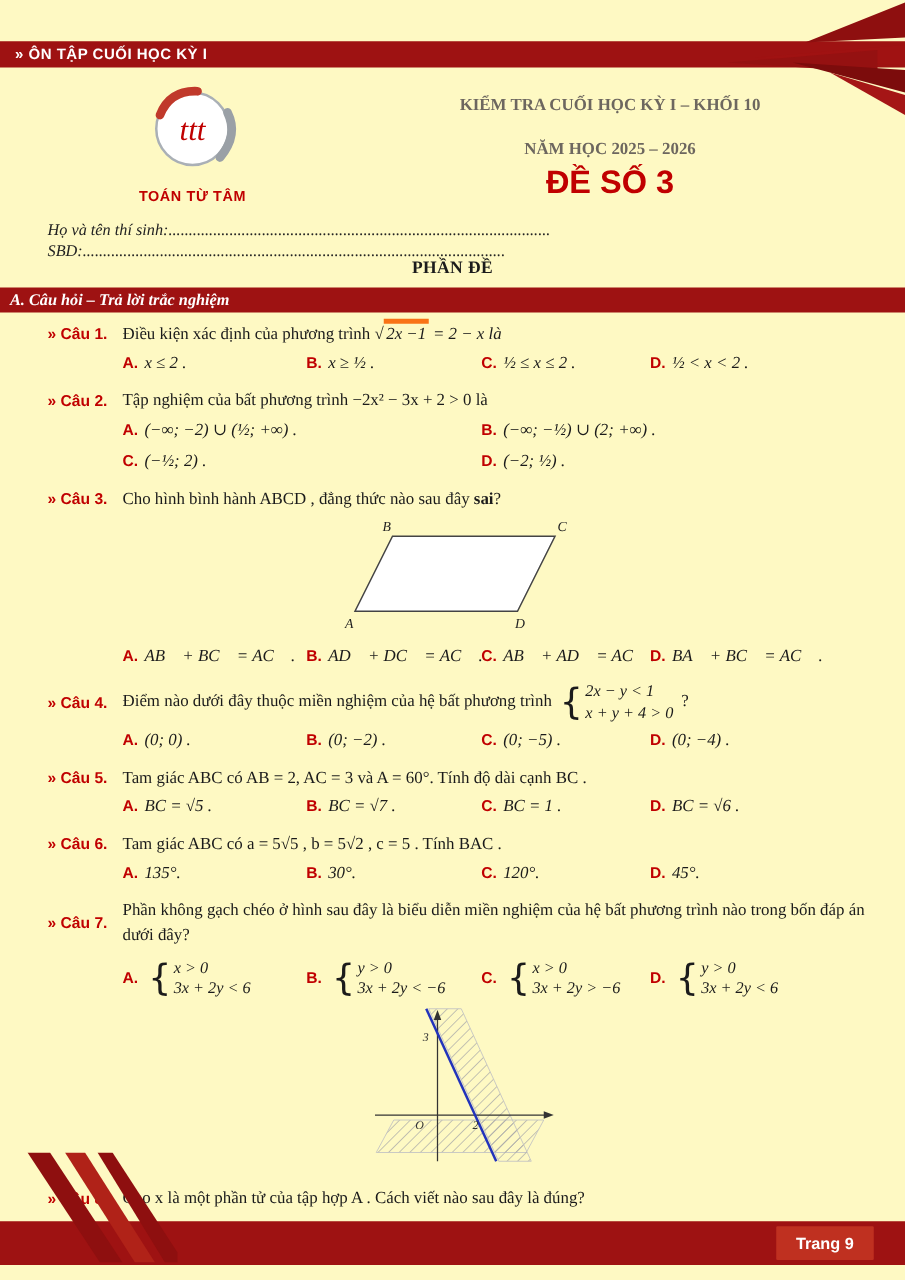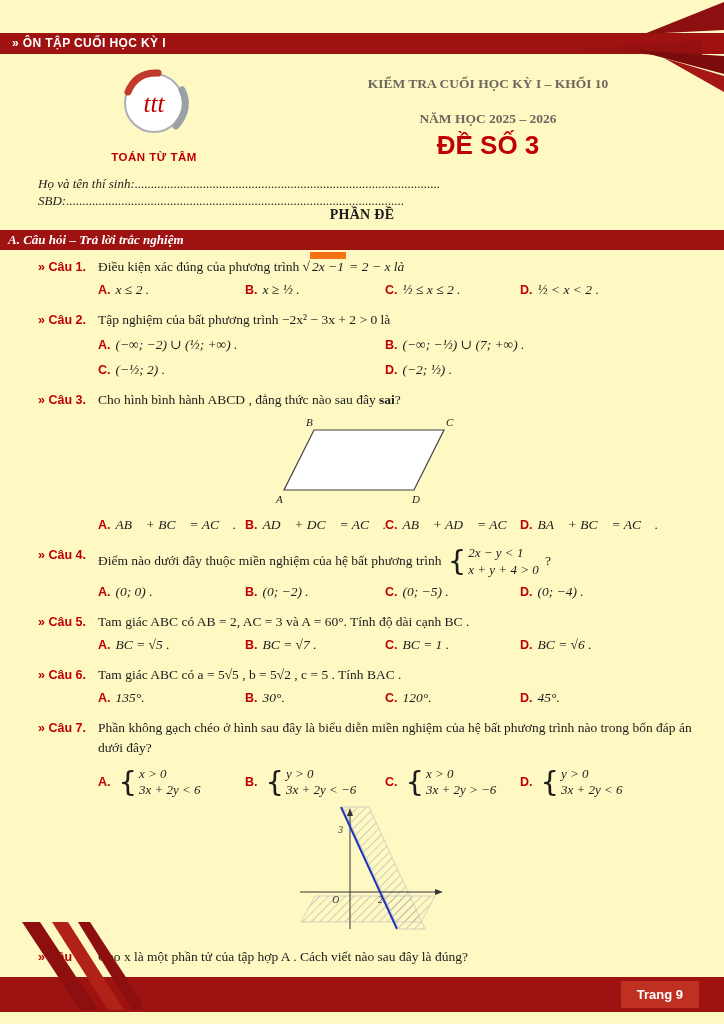"» Câu 1." .q-head { align-items: flex-start -> center }
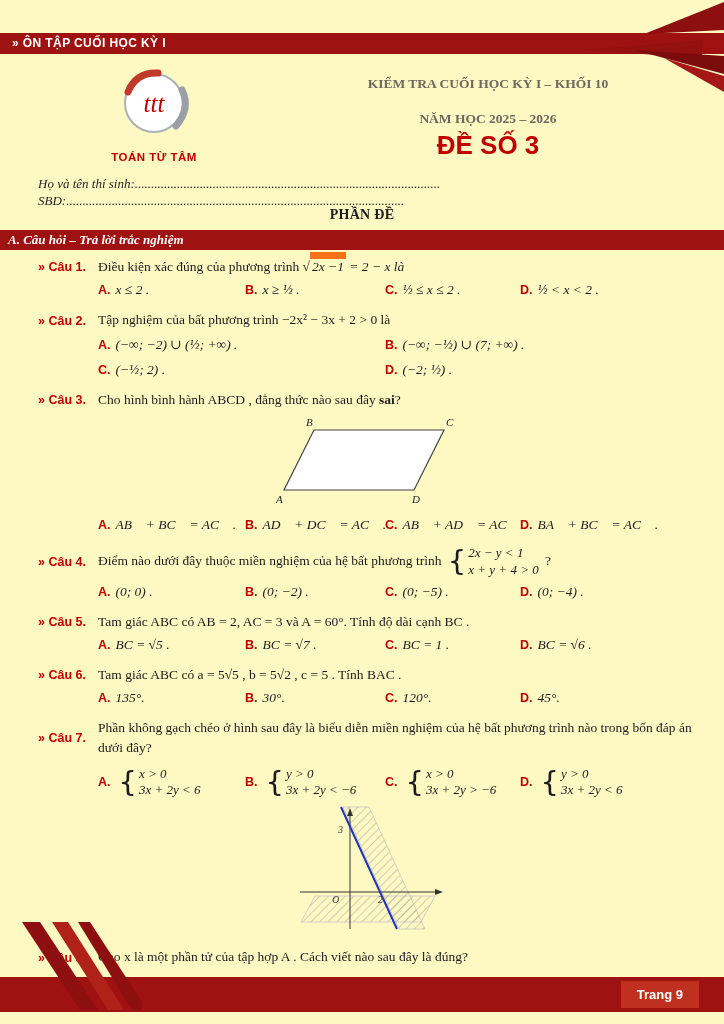"Điều kiện xác đúng của" span { text: đúng -> định }
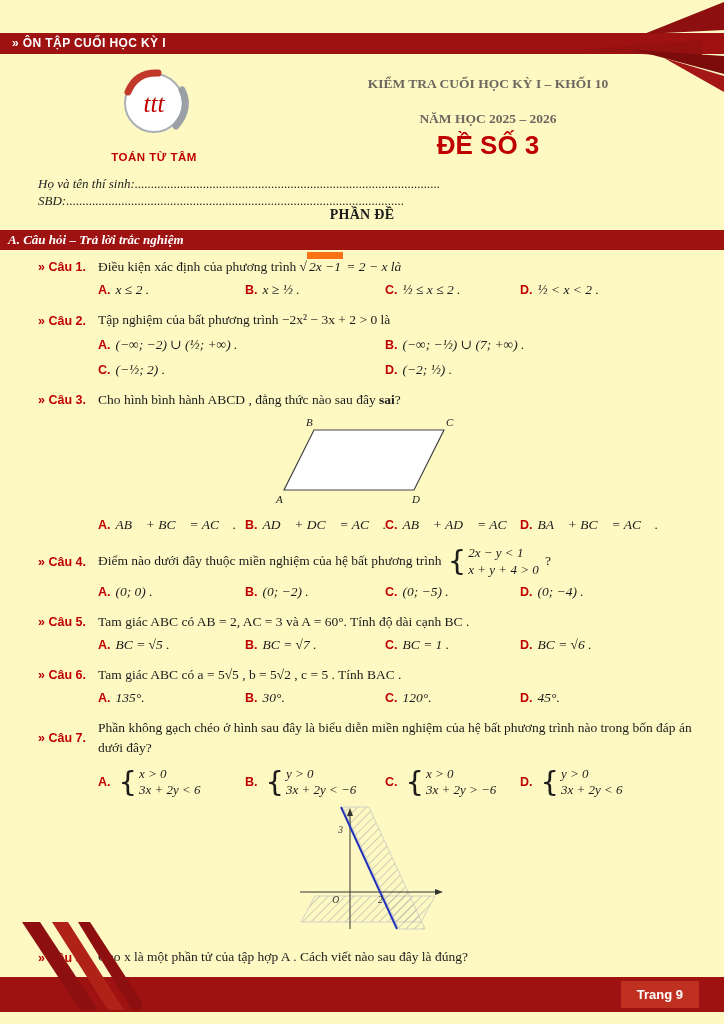"2x −1" .rad { border-top: 7px solid #f97316 -> 4px solid #f97316 }
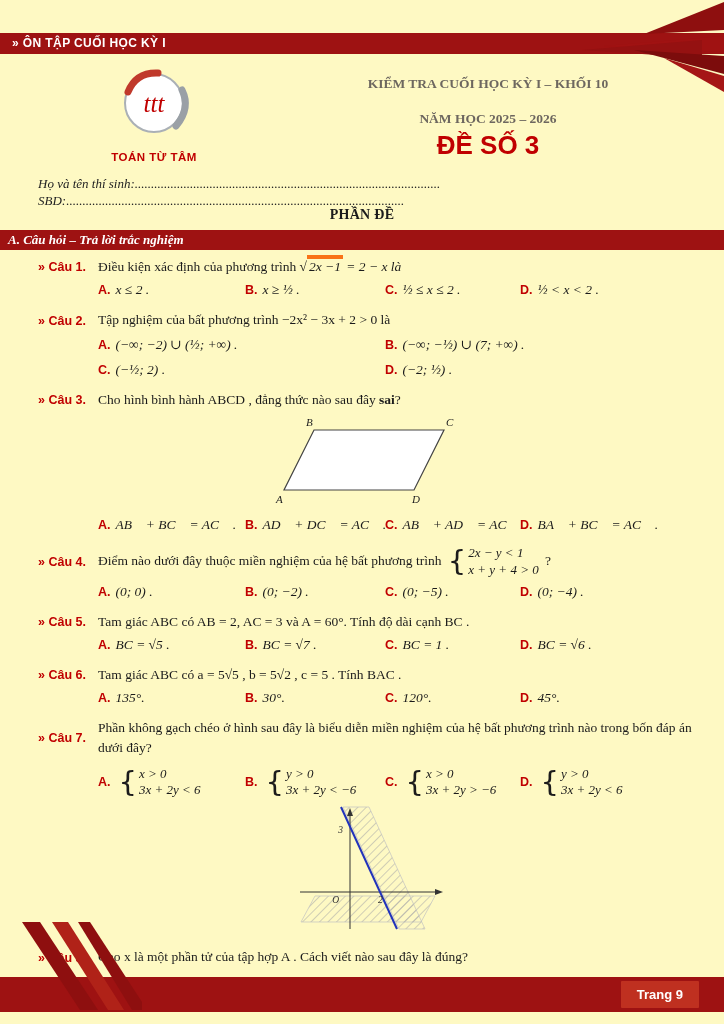"(−∞; −½) ∪ (7; +∞)" span.math { text: 7 -> 2 }
